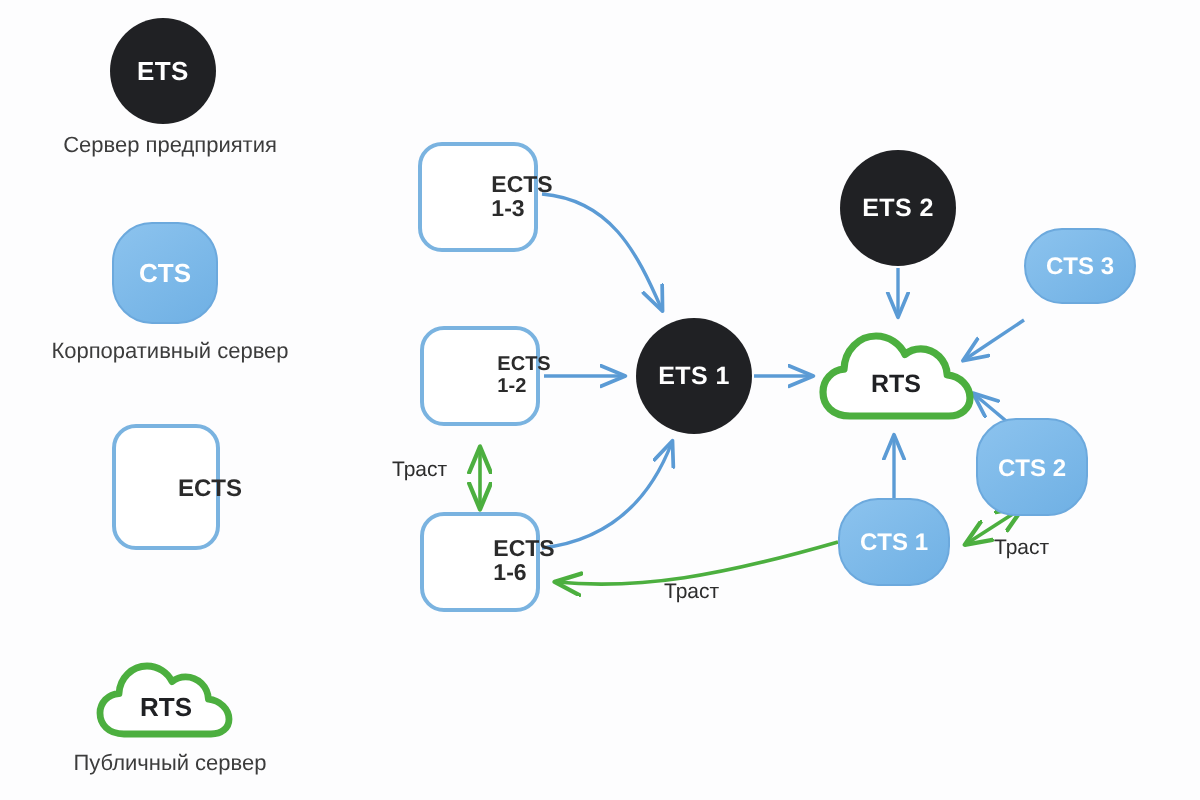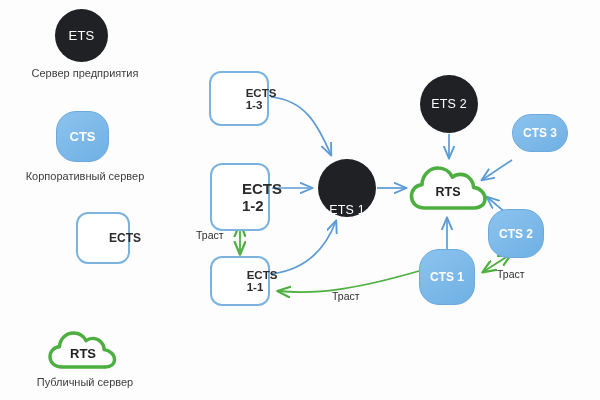"ETS" .ets-node { font-weight: normal -> bold }
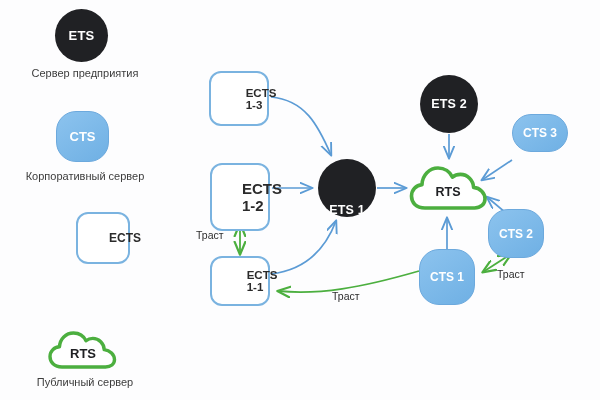"ECTS 1-2" div.node { font-size: 15px -> 10px; height: 68px -> 50px }
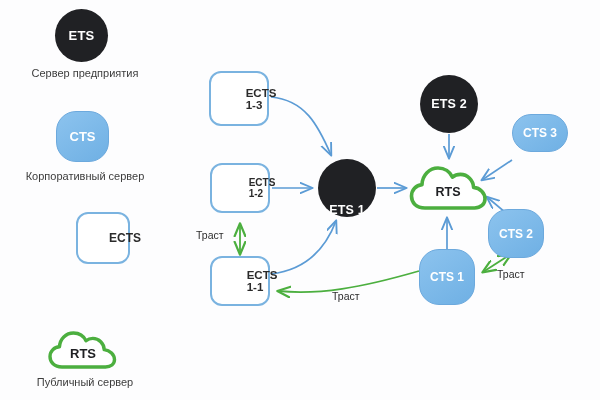"ETS 1" div.node { align-items: flex-end -> none }
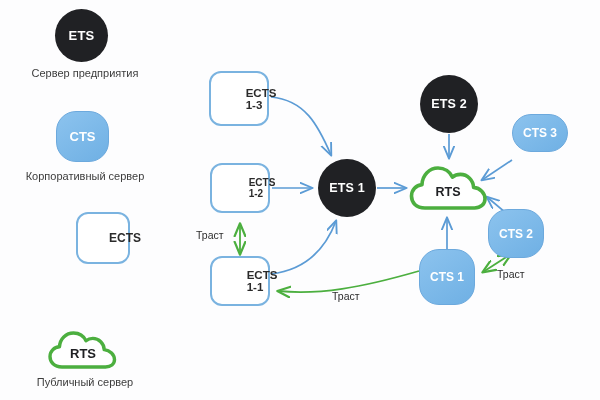"ECTS" div.node { height: 52px -> 63px; margin-left: 20px -> none }
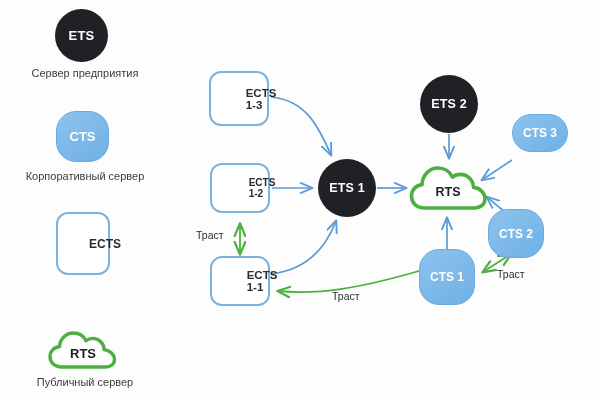"ECTS 1-1" span { text: 1-1 -> 1-6 }
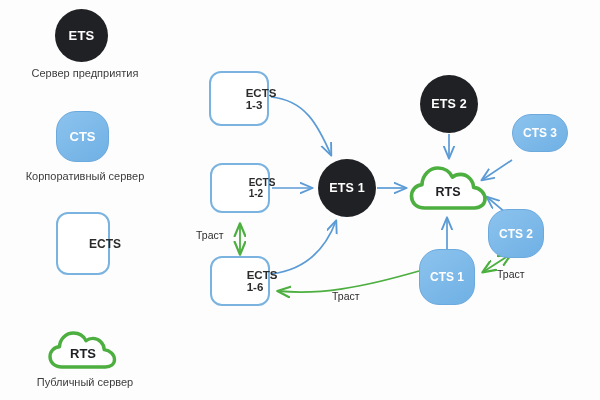"CTS 1" div.node { height: 56px -> 44px }
